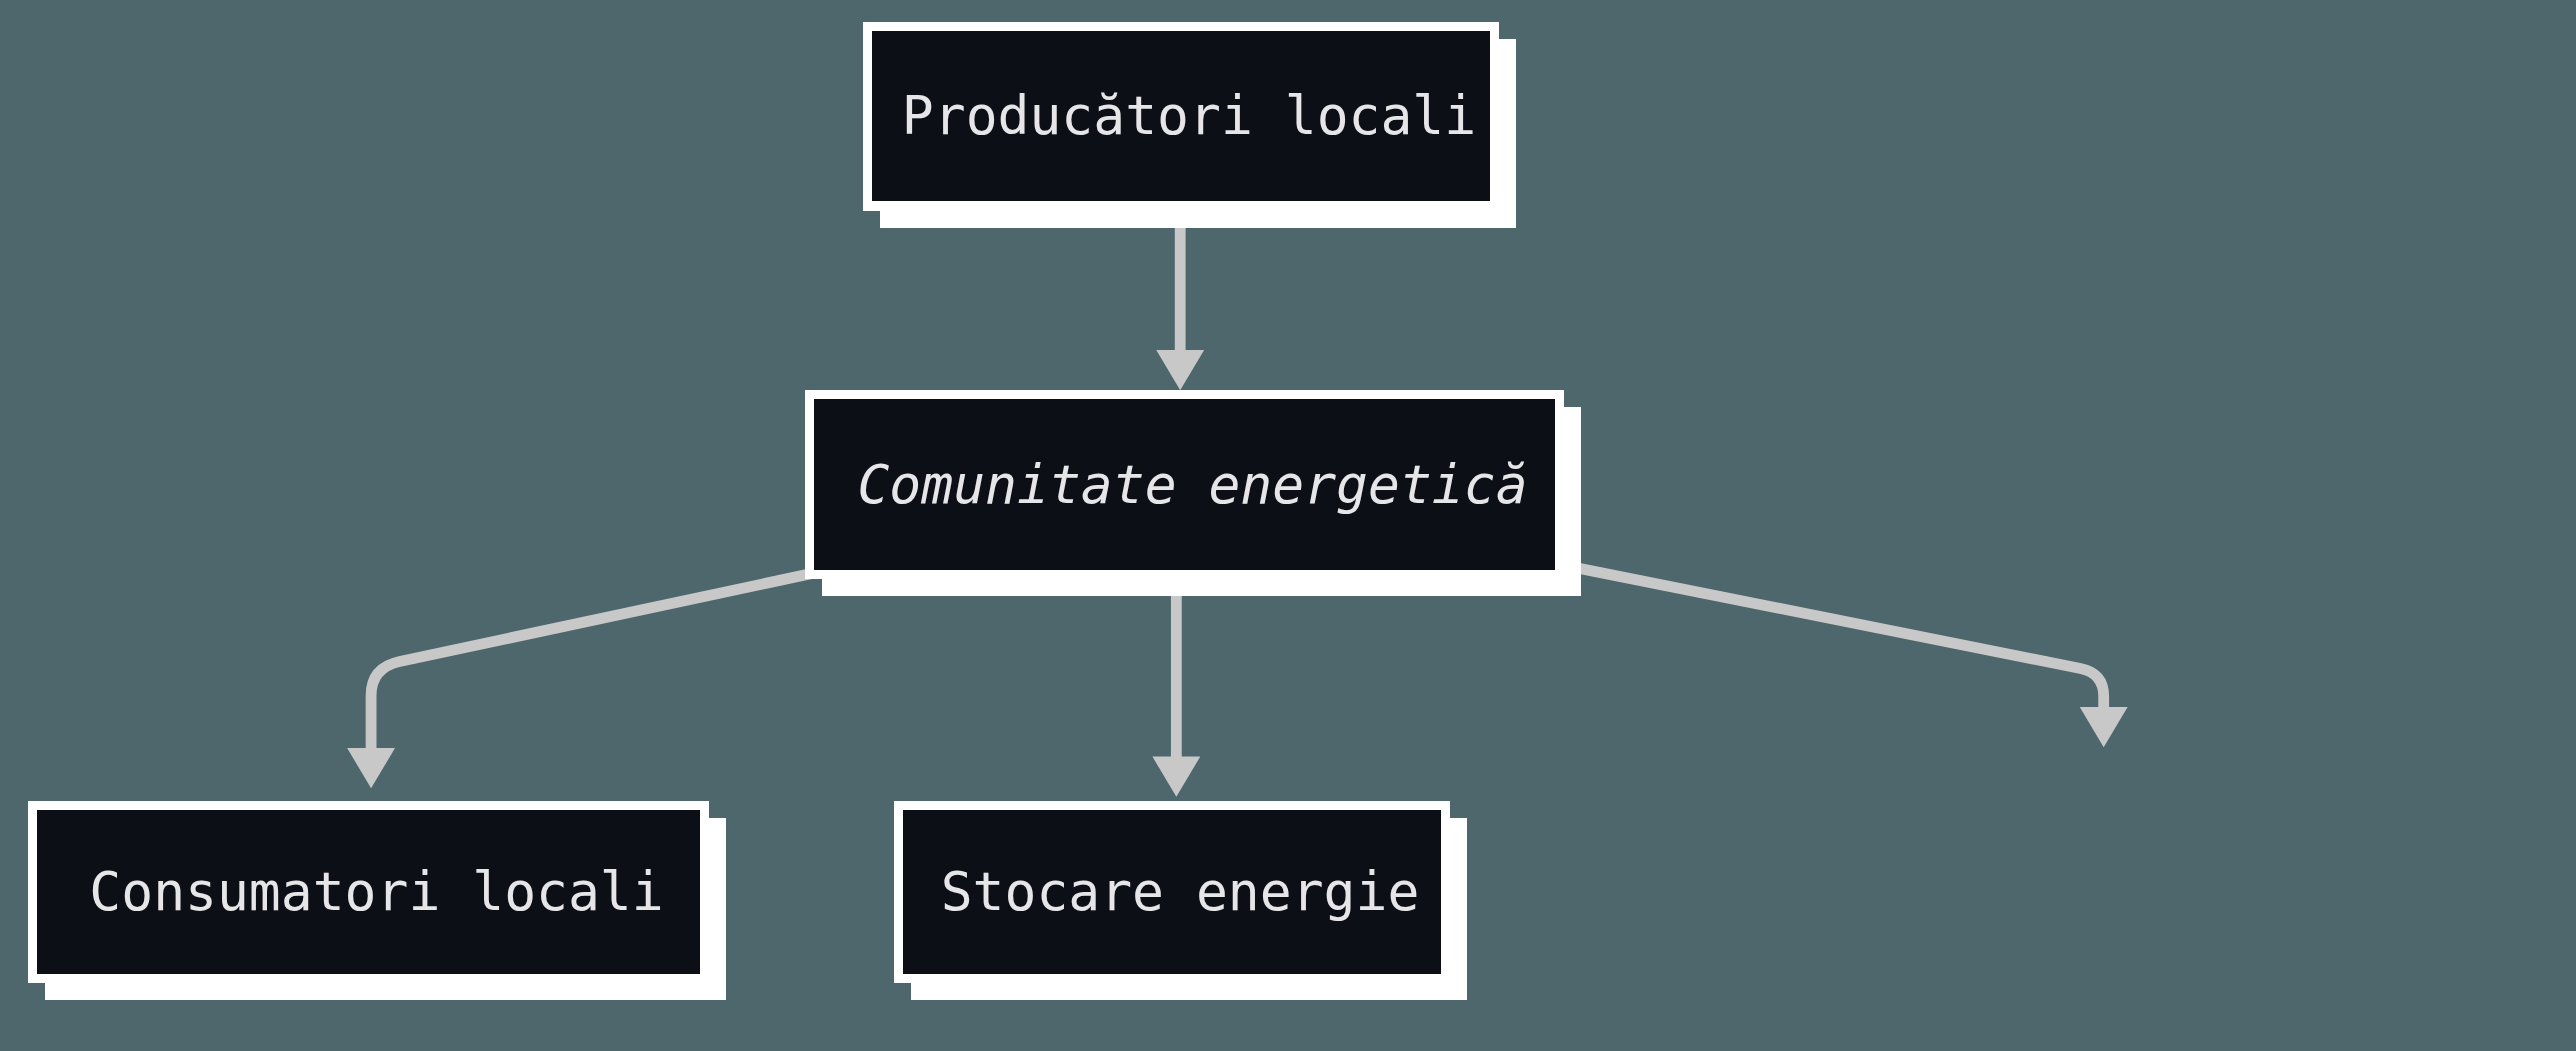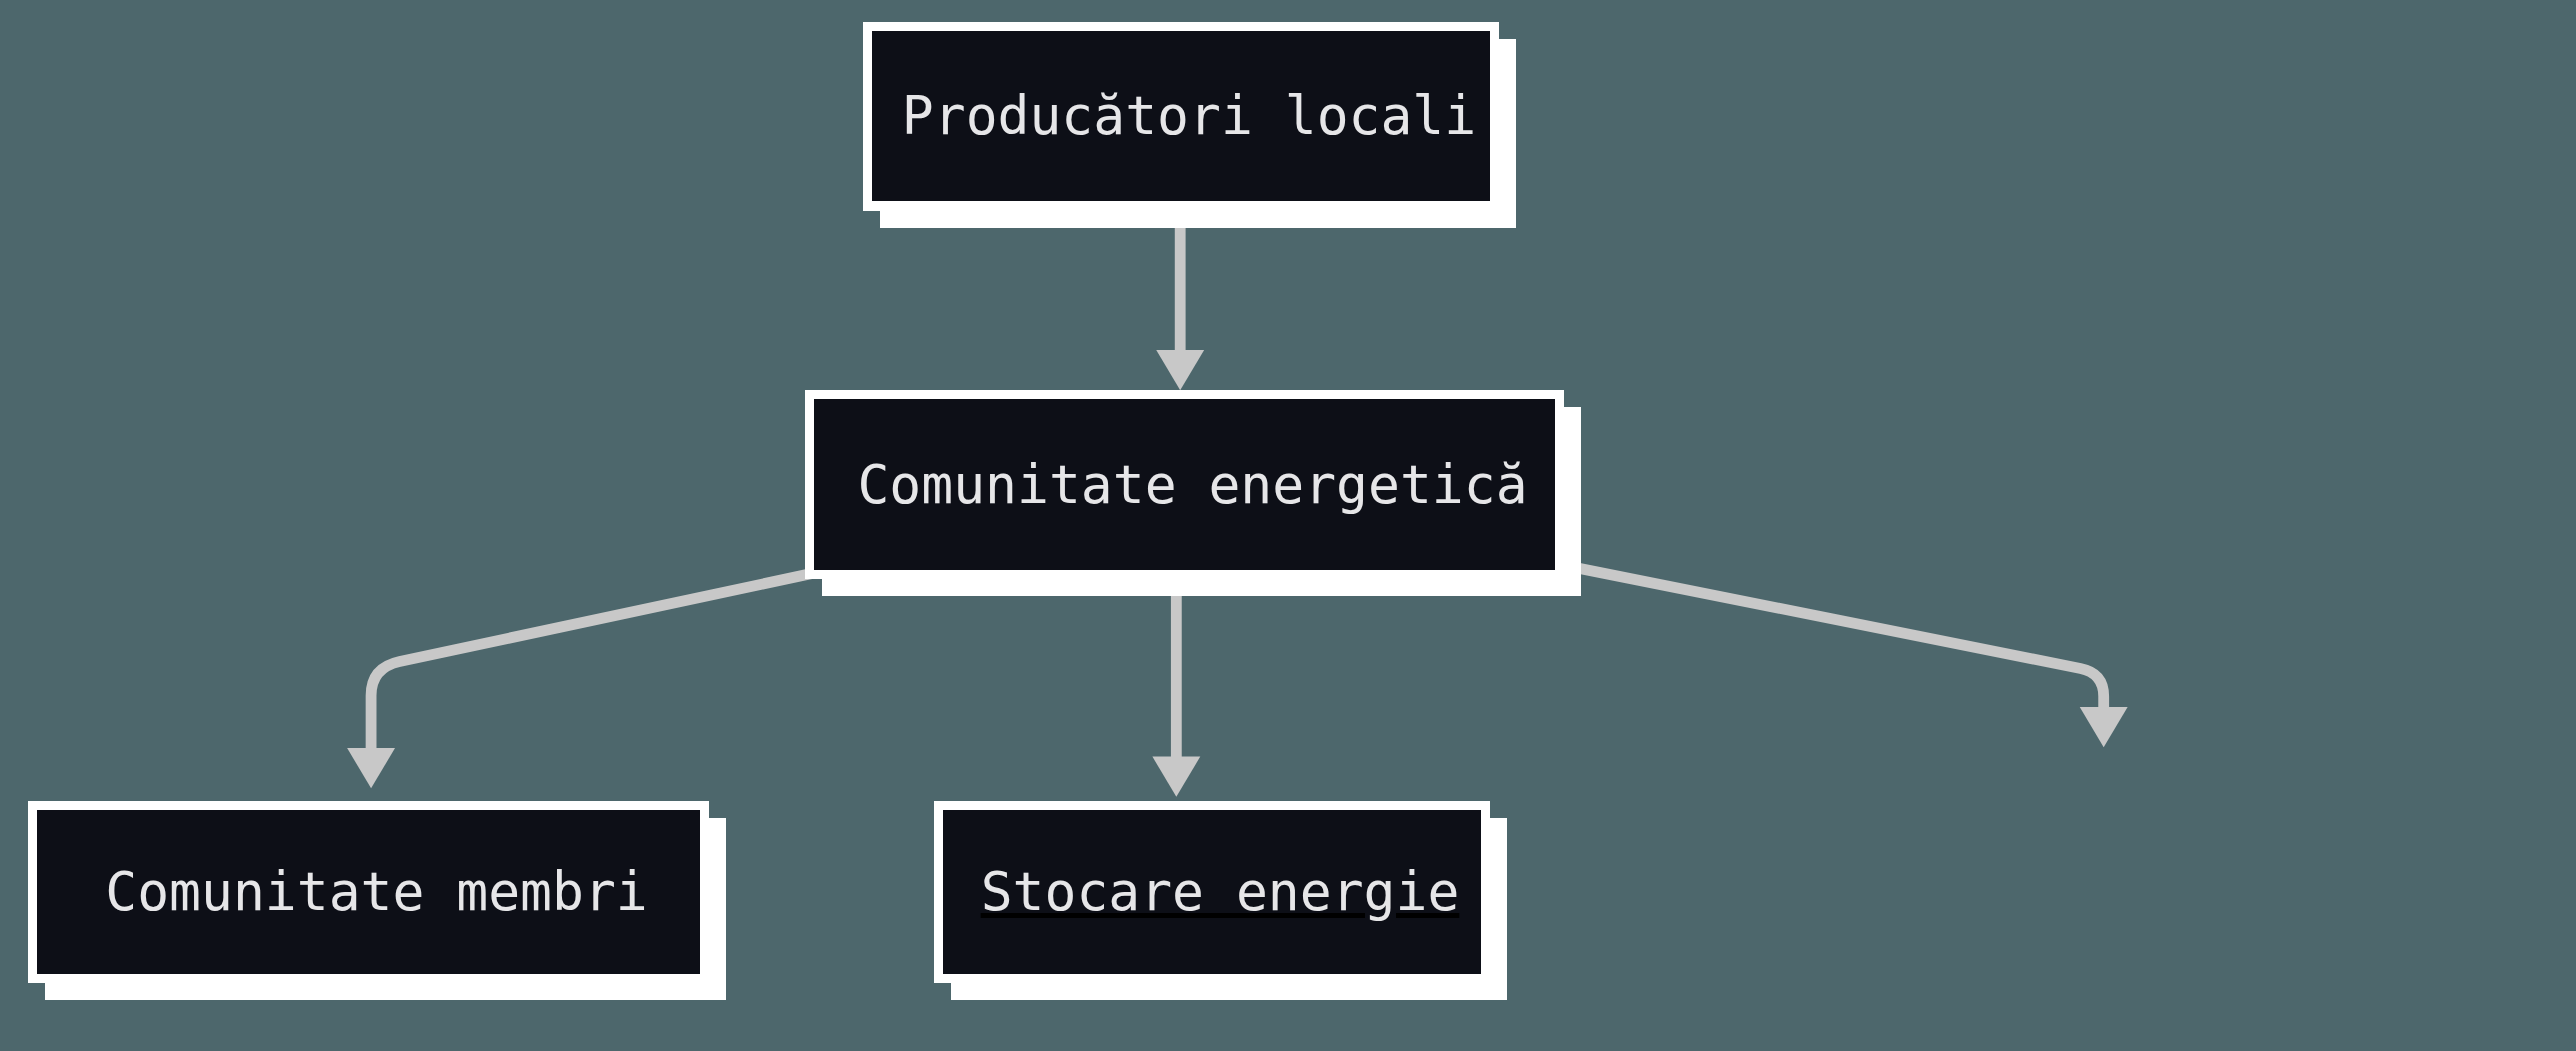"Comunitate energetică" .node--mid { font-style: none -> italic }
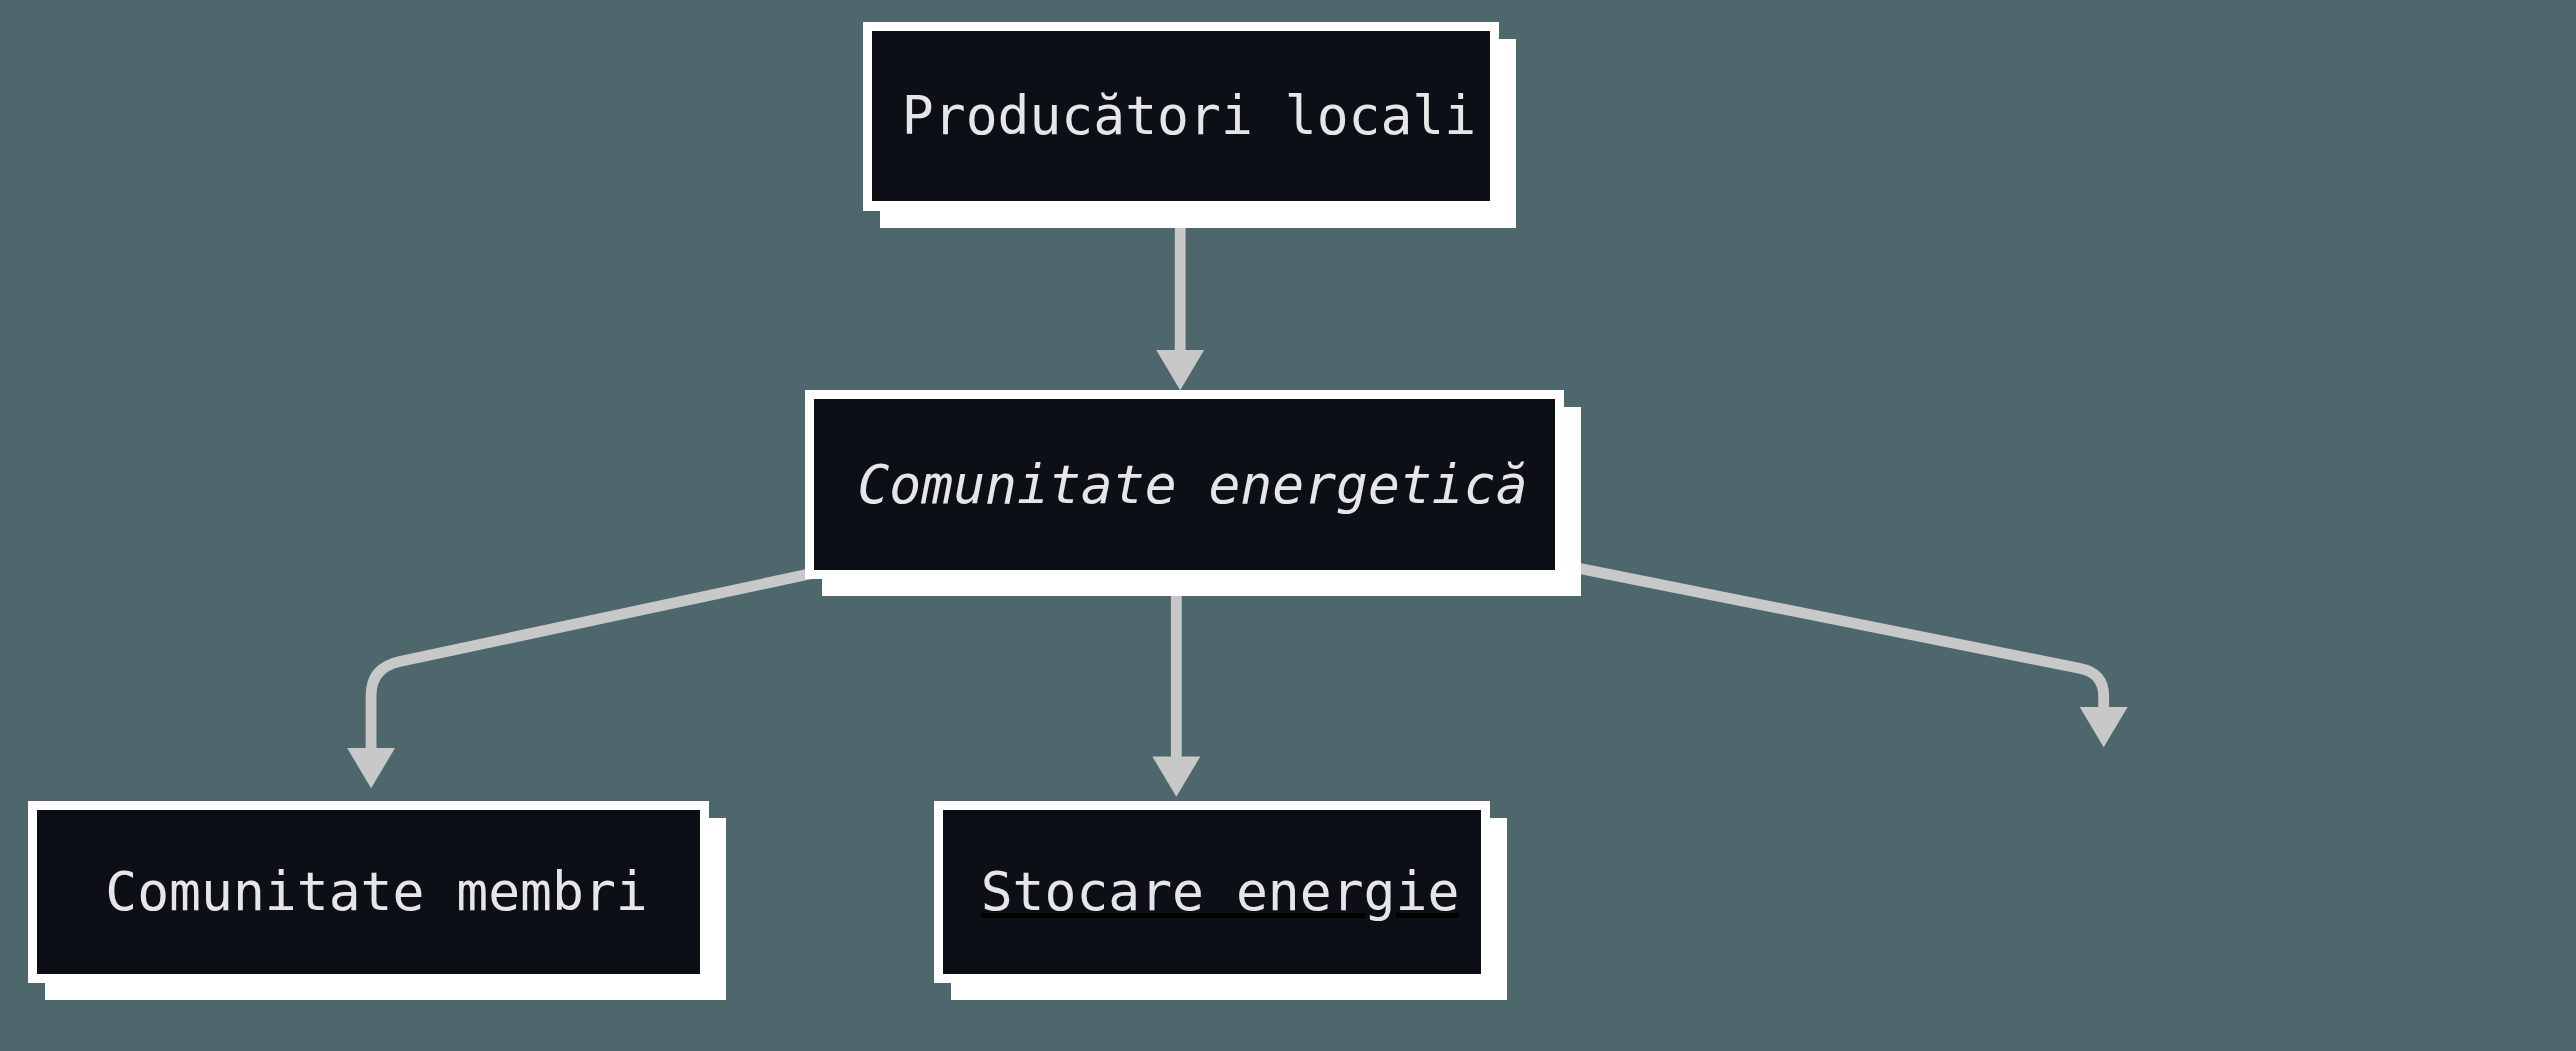"Comunitate membri" span.label { text: Comunitate membri -> Consumatori locali }
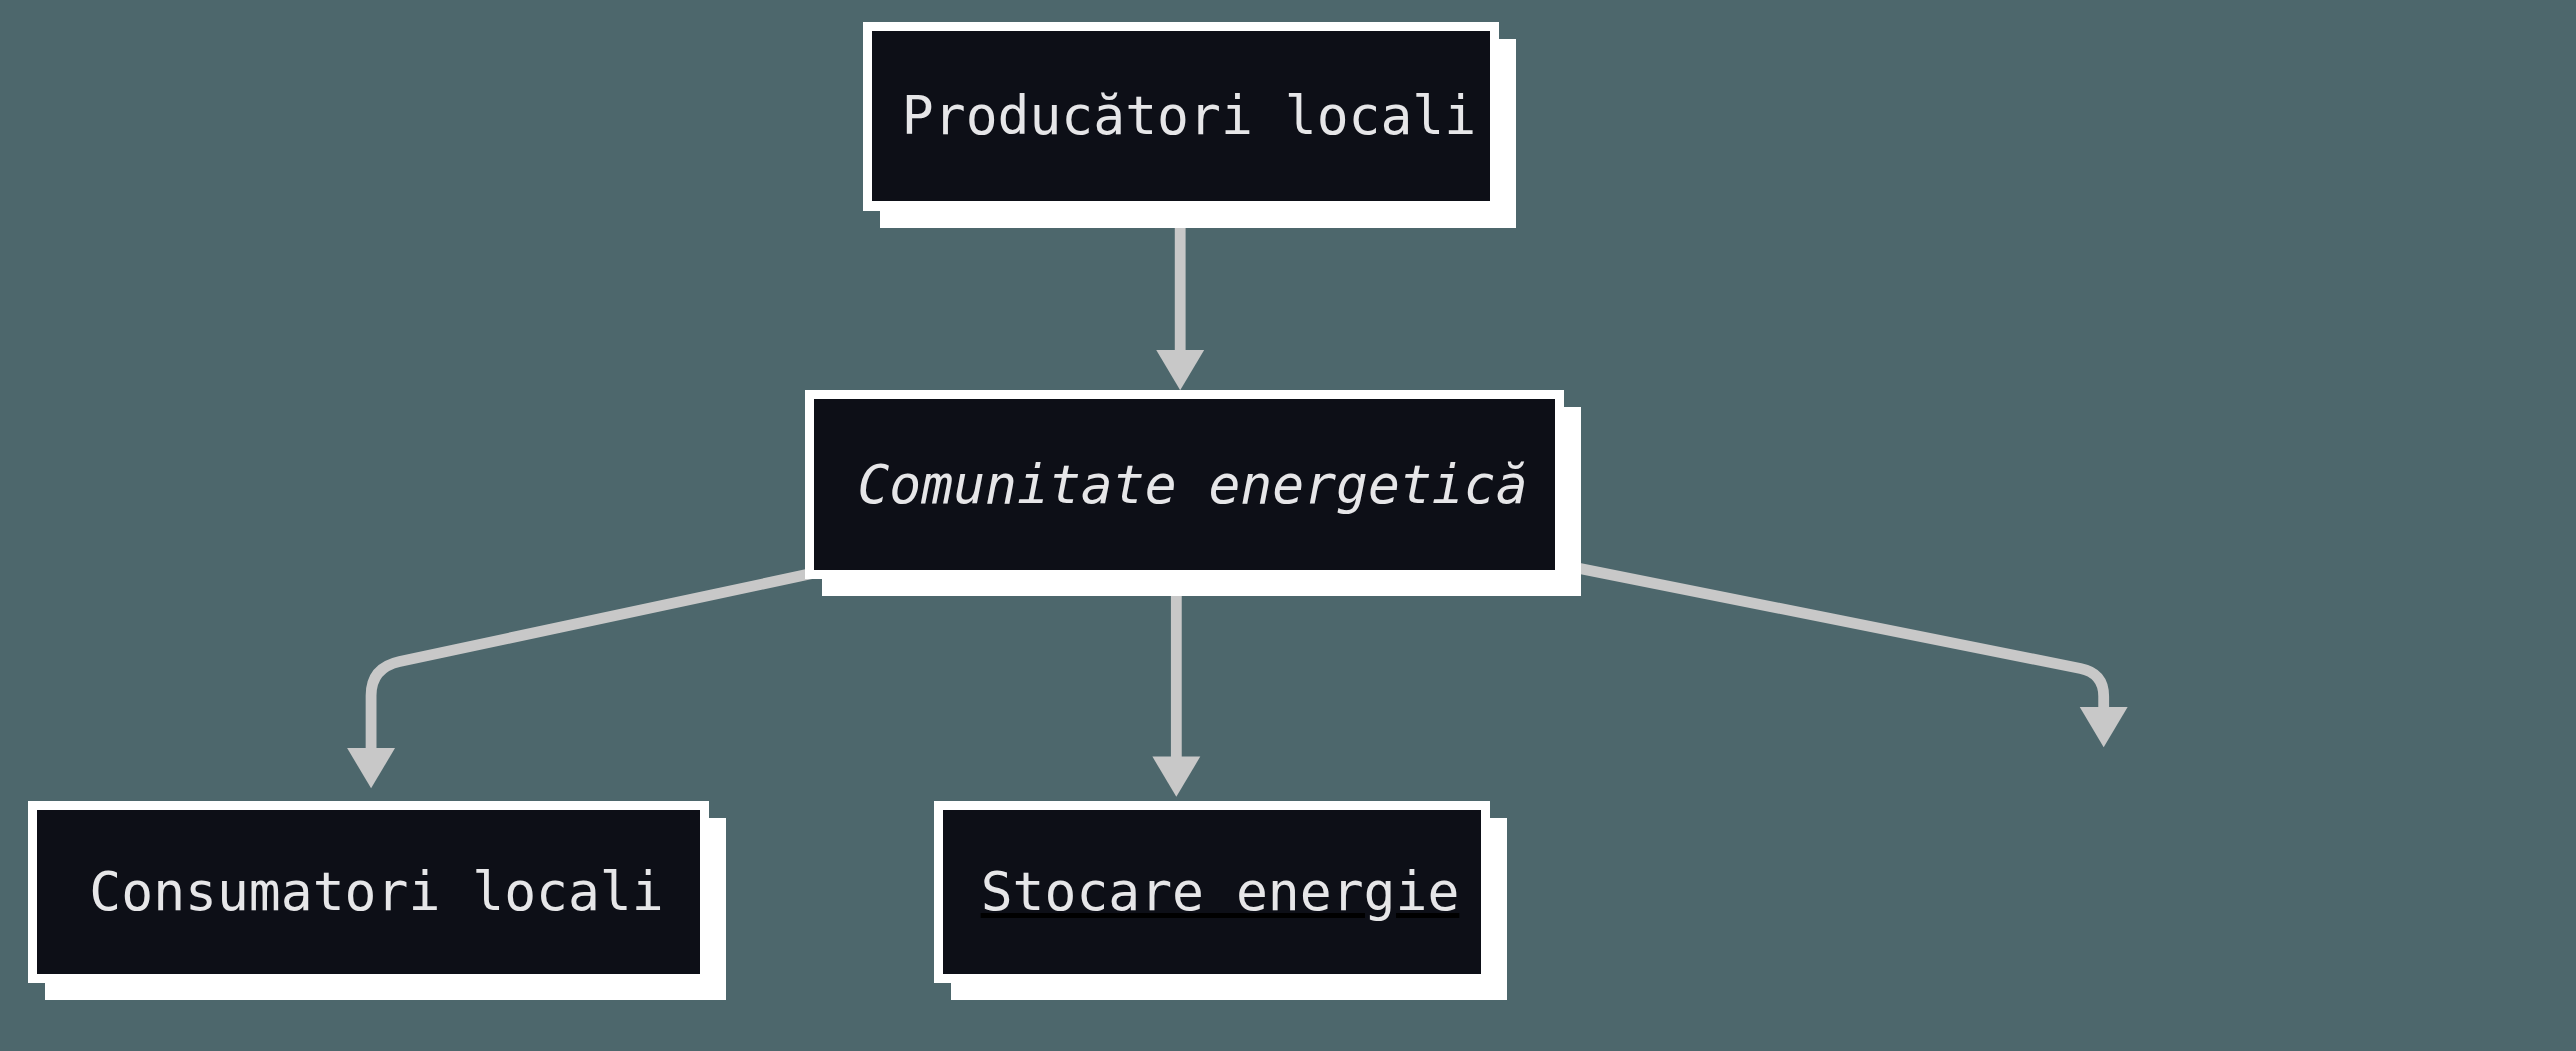"Stocare energie" .node--bm { left: 934px -> 894px; text-decoration: underline -> none }
